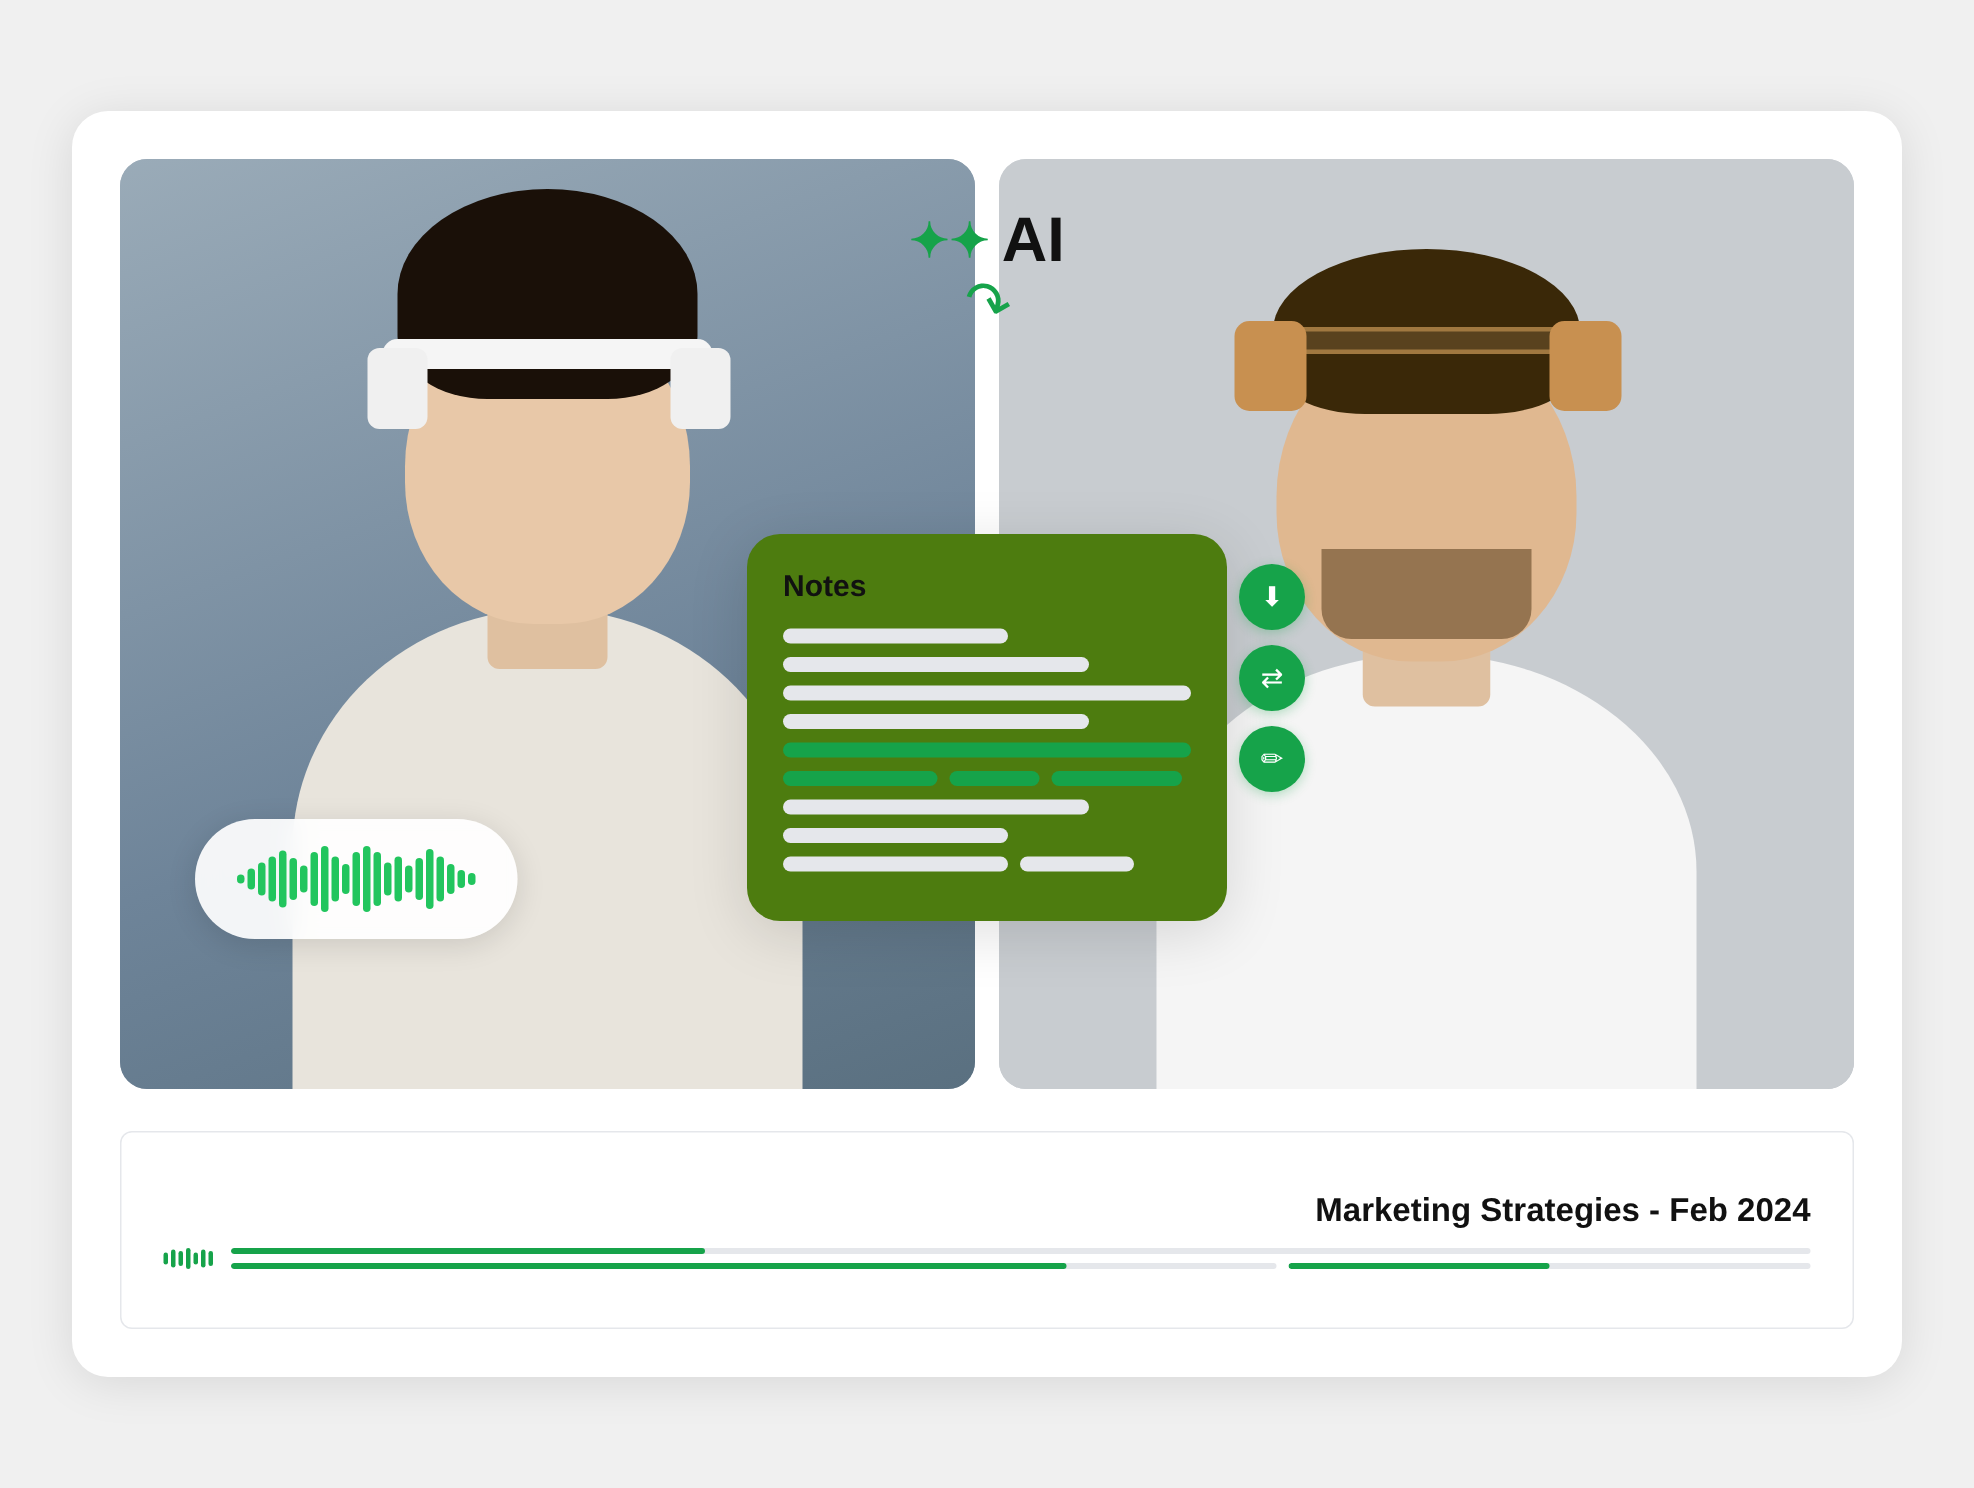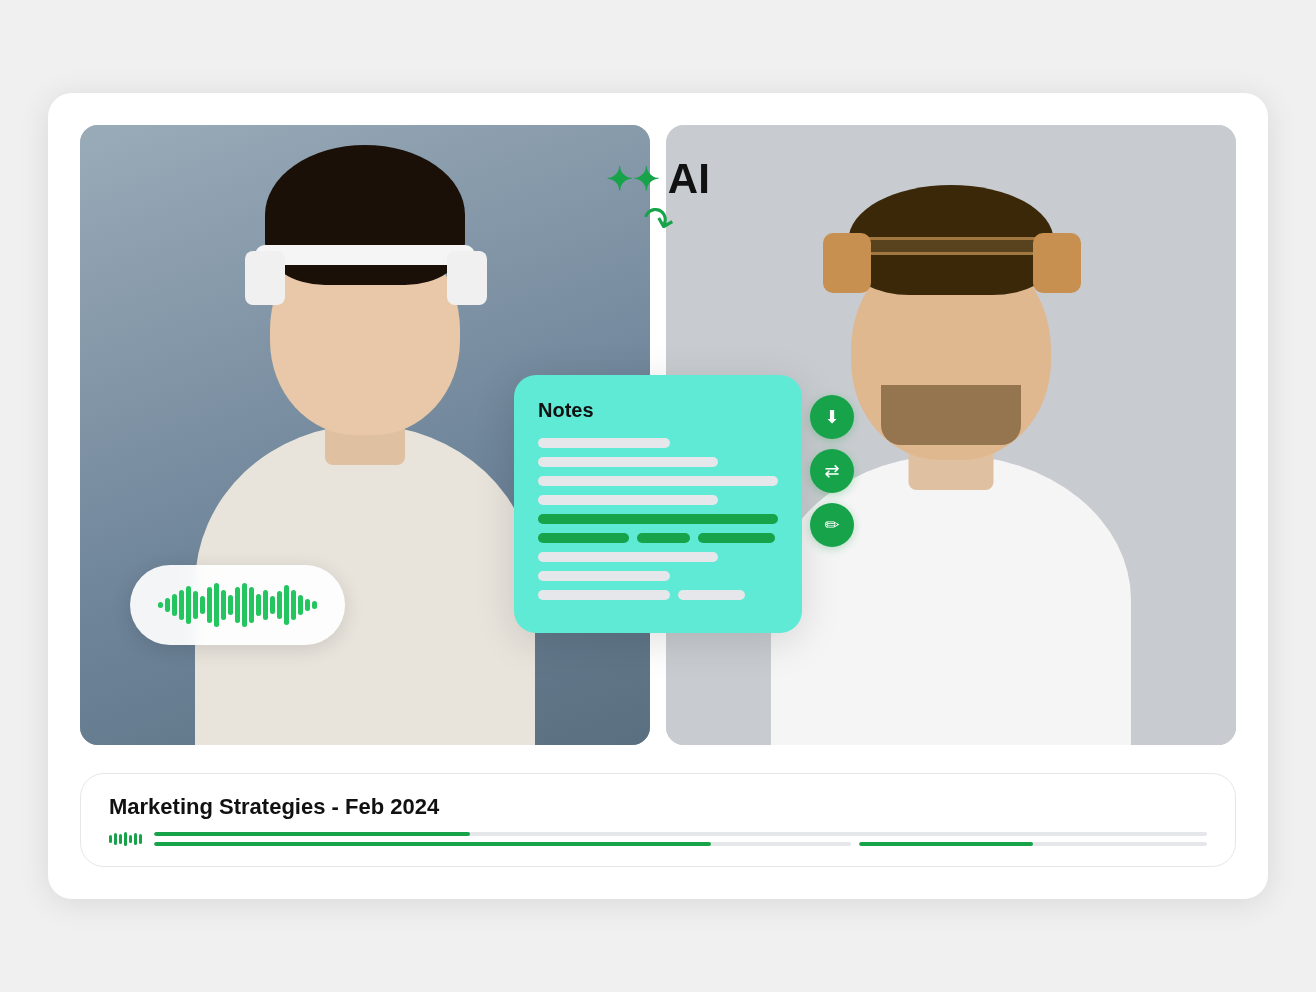"Notes" .notes-card { background: #5eead4 -> #4d7c0f; width: 288px -> 320px }
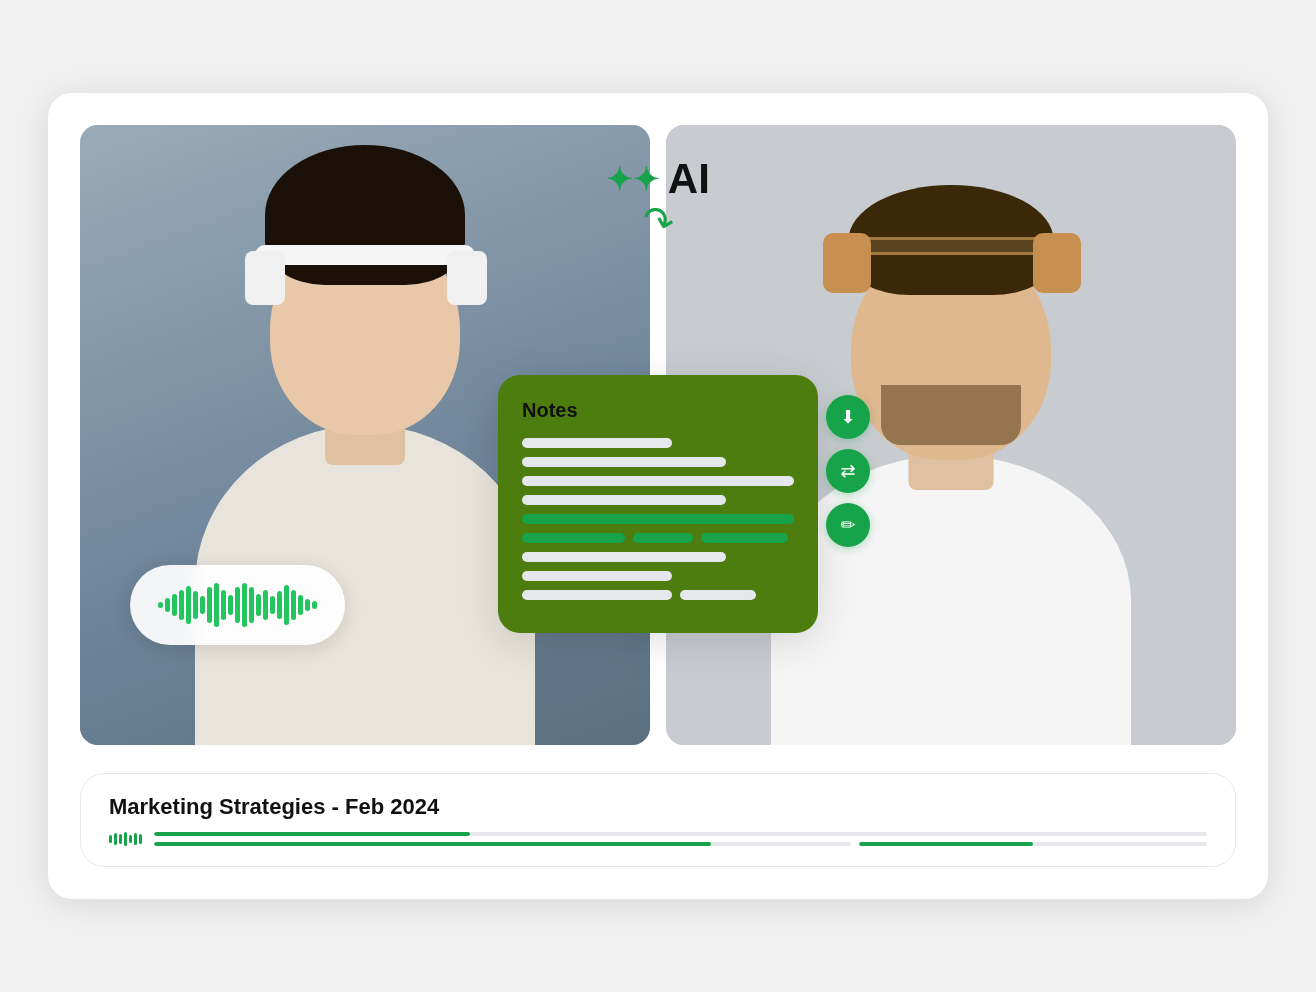"Marketing Strategies - Feb 2024" .bottom-section { border-radius: 24px -> 8px; padding: 20px 28px -> 39px 28px; text-align: none -> right }
